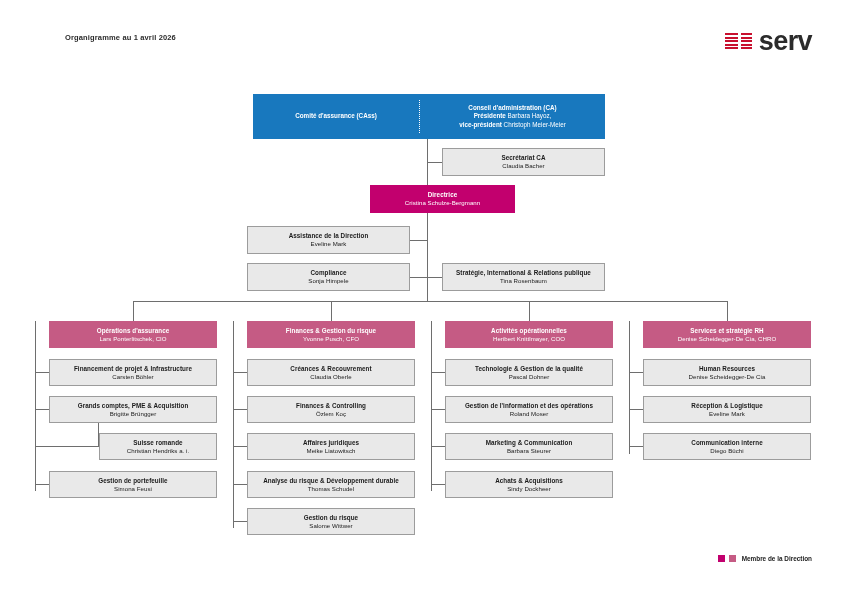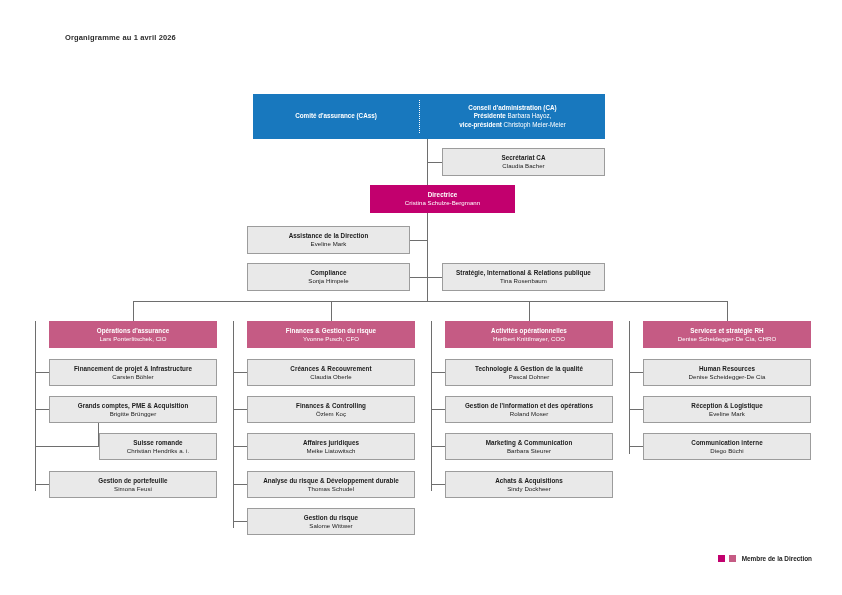"serv" div.logo { html: none -> <div> <span> <span></span> <span></span> </span> <span>serv</span> </div> }
